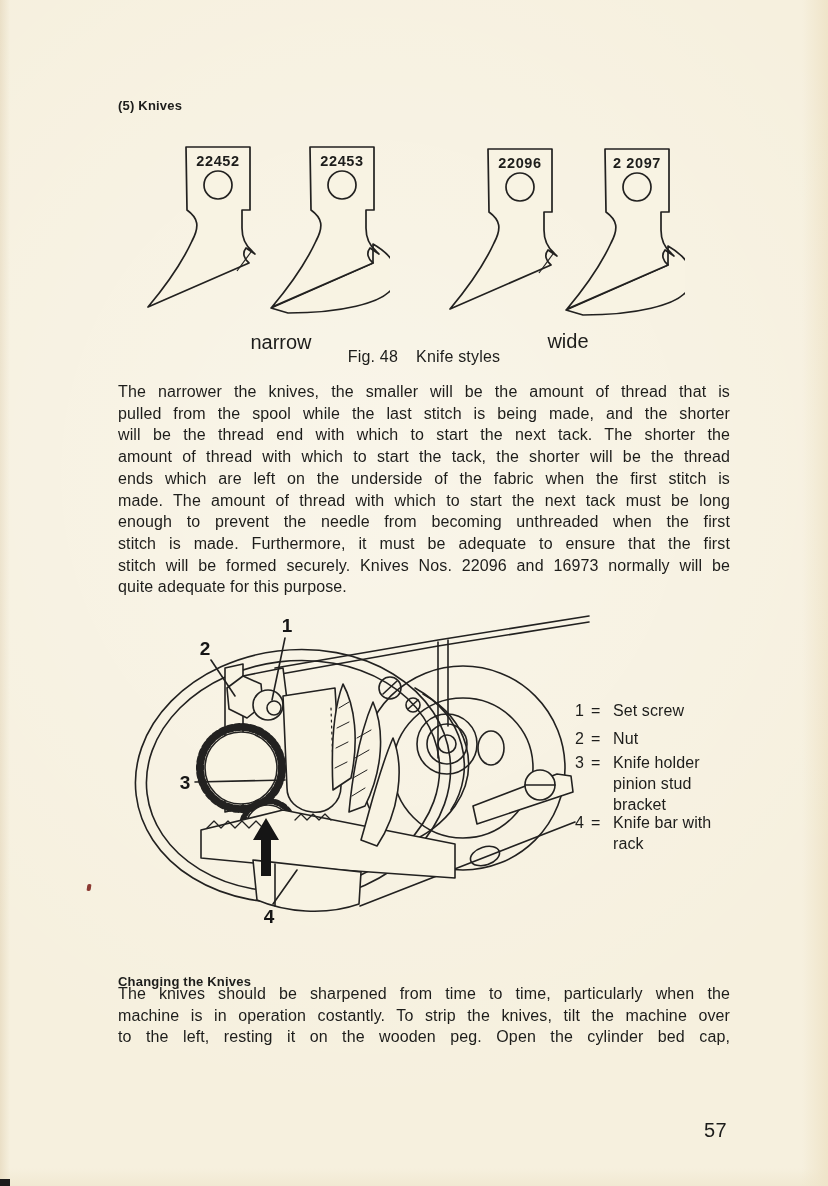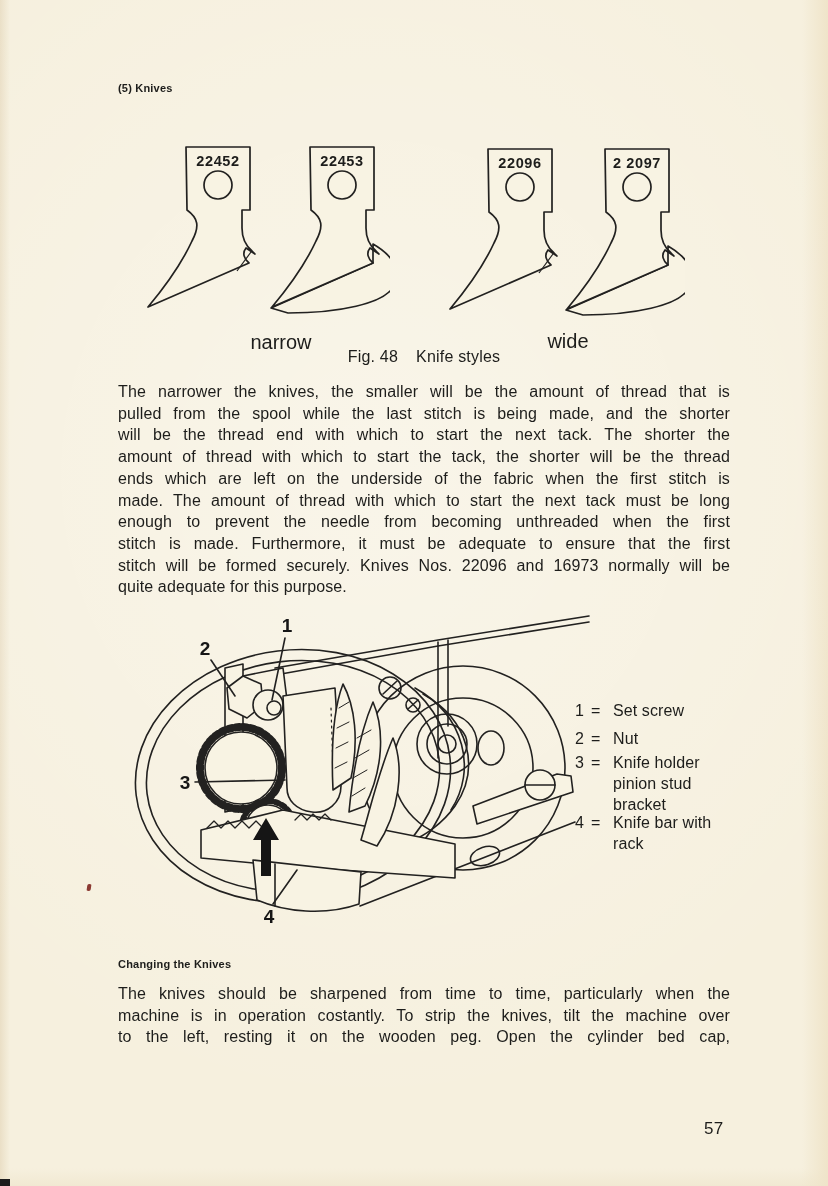"(5) Knives" .heading { font-size: 11px -> 13px; margin-top: none -> 16px }
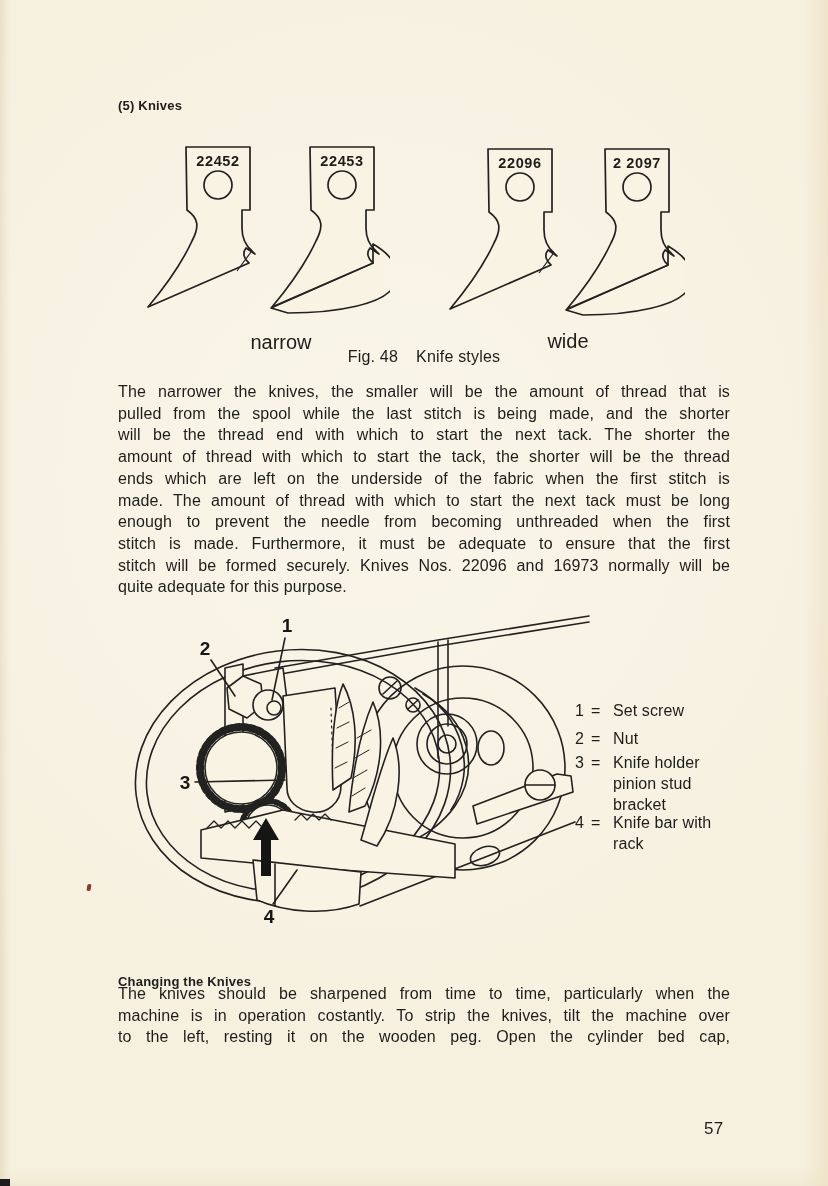"57" .pagenum { font-size: 17px -> 20px }
